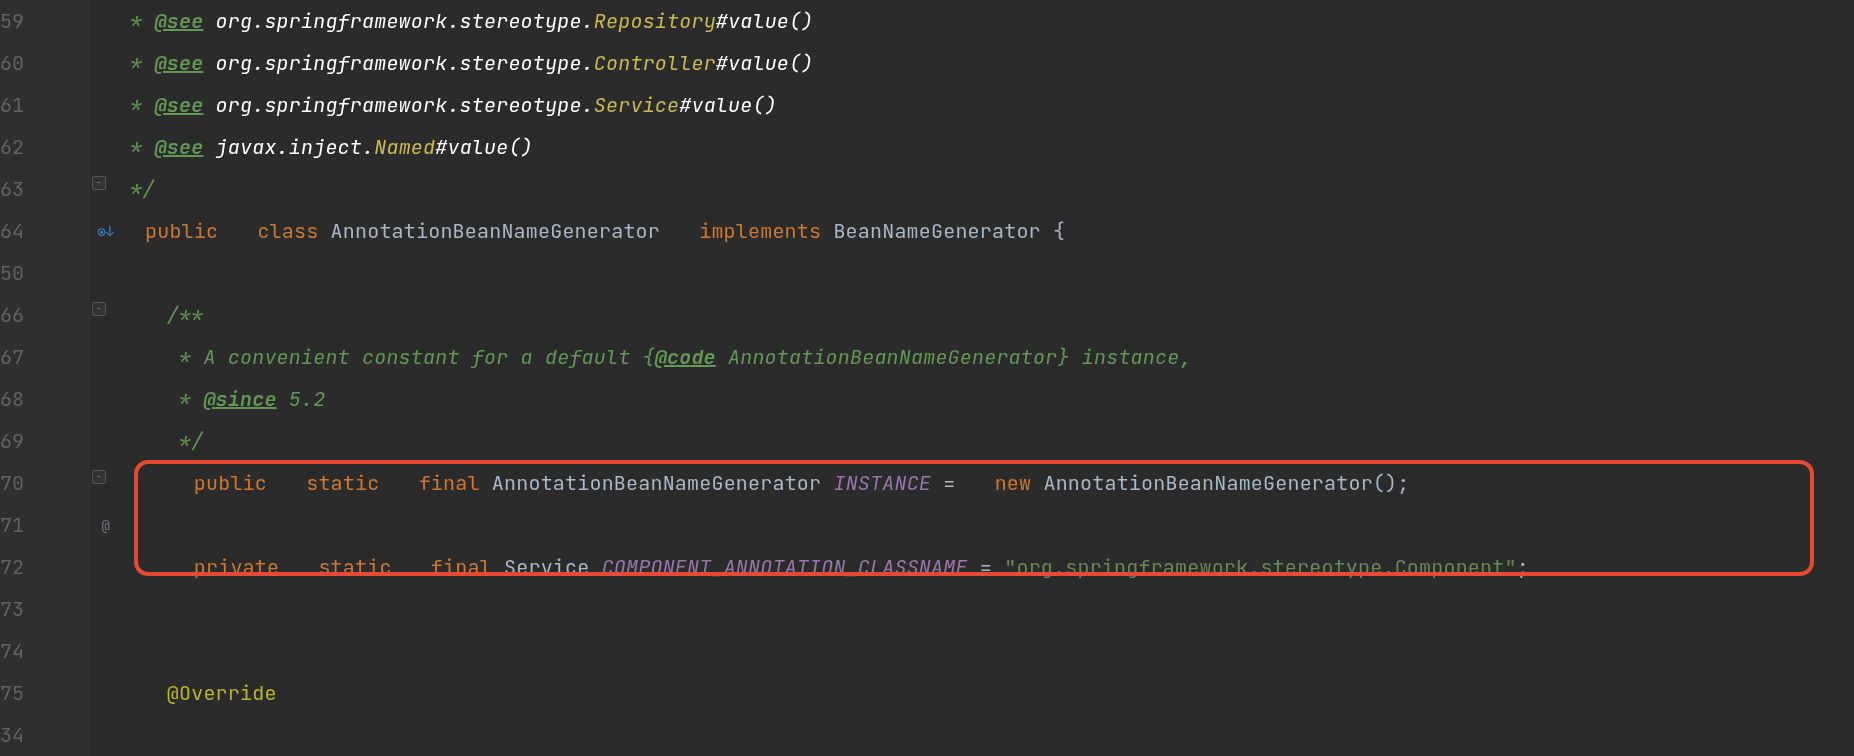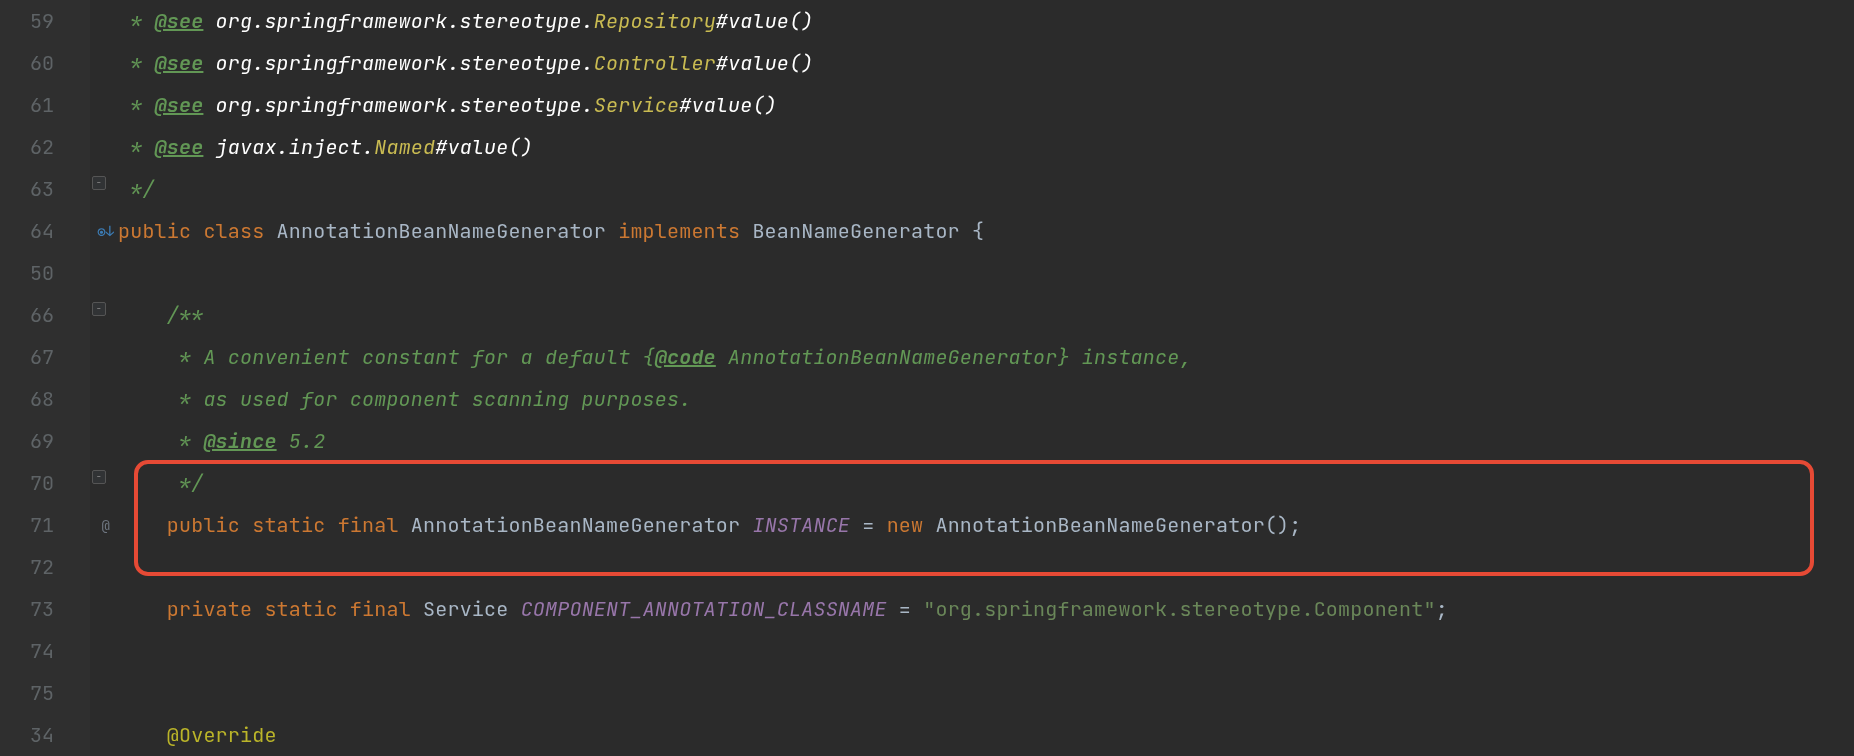"59" .gutter { text-align: center -> left }
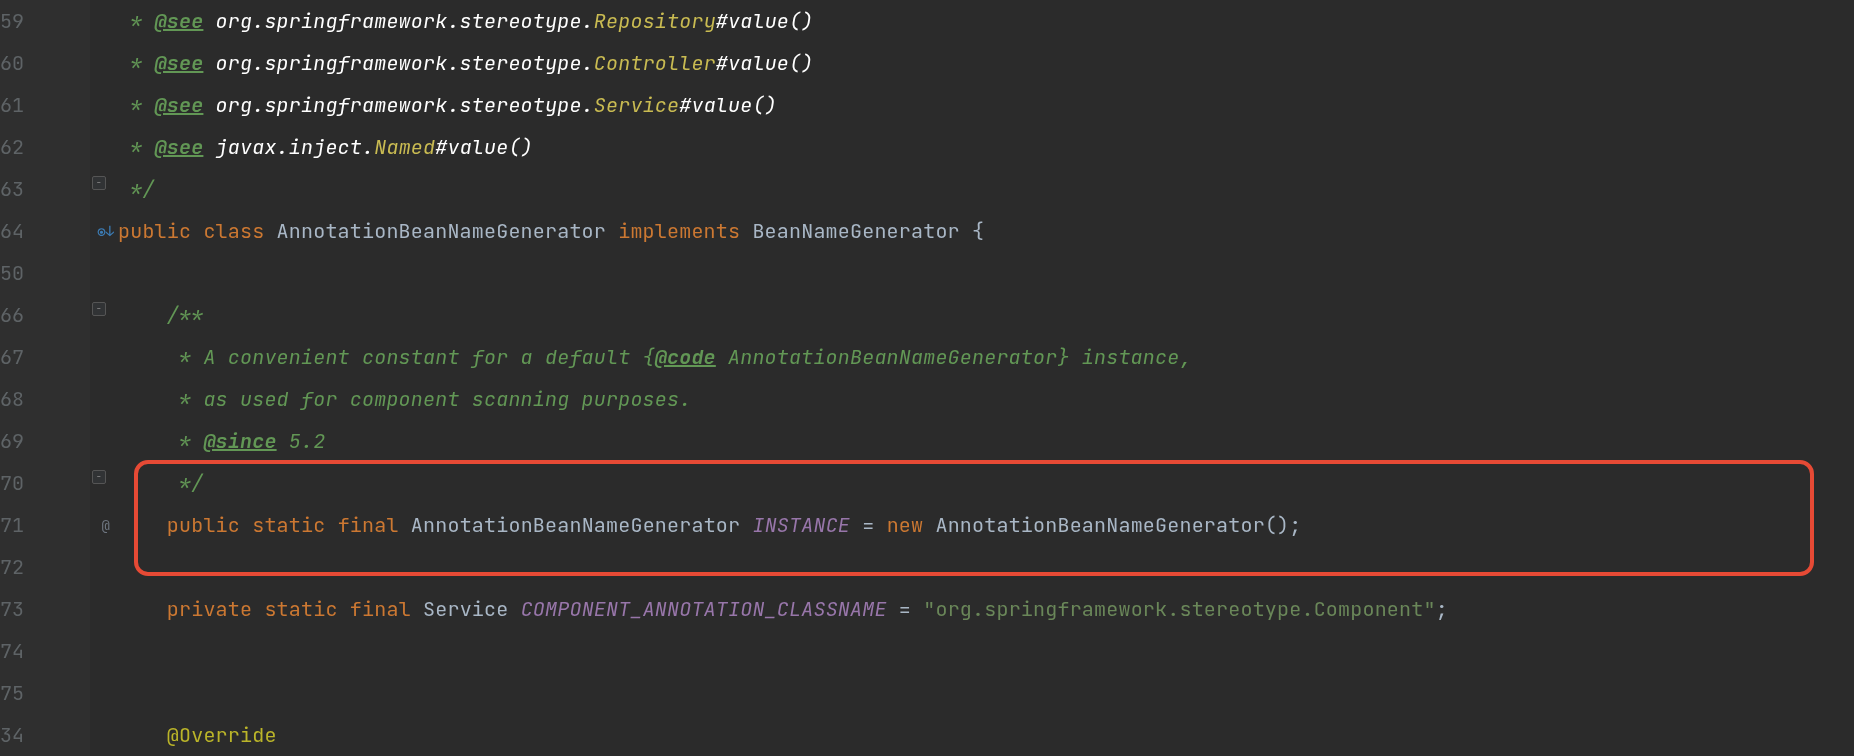"public" .c-key { margin-left: none -> 27px }
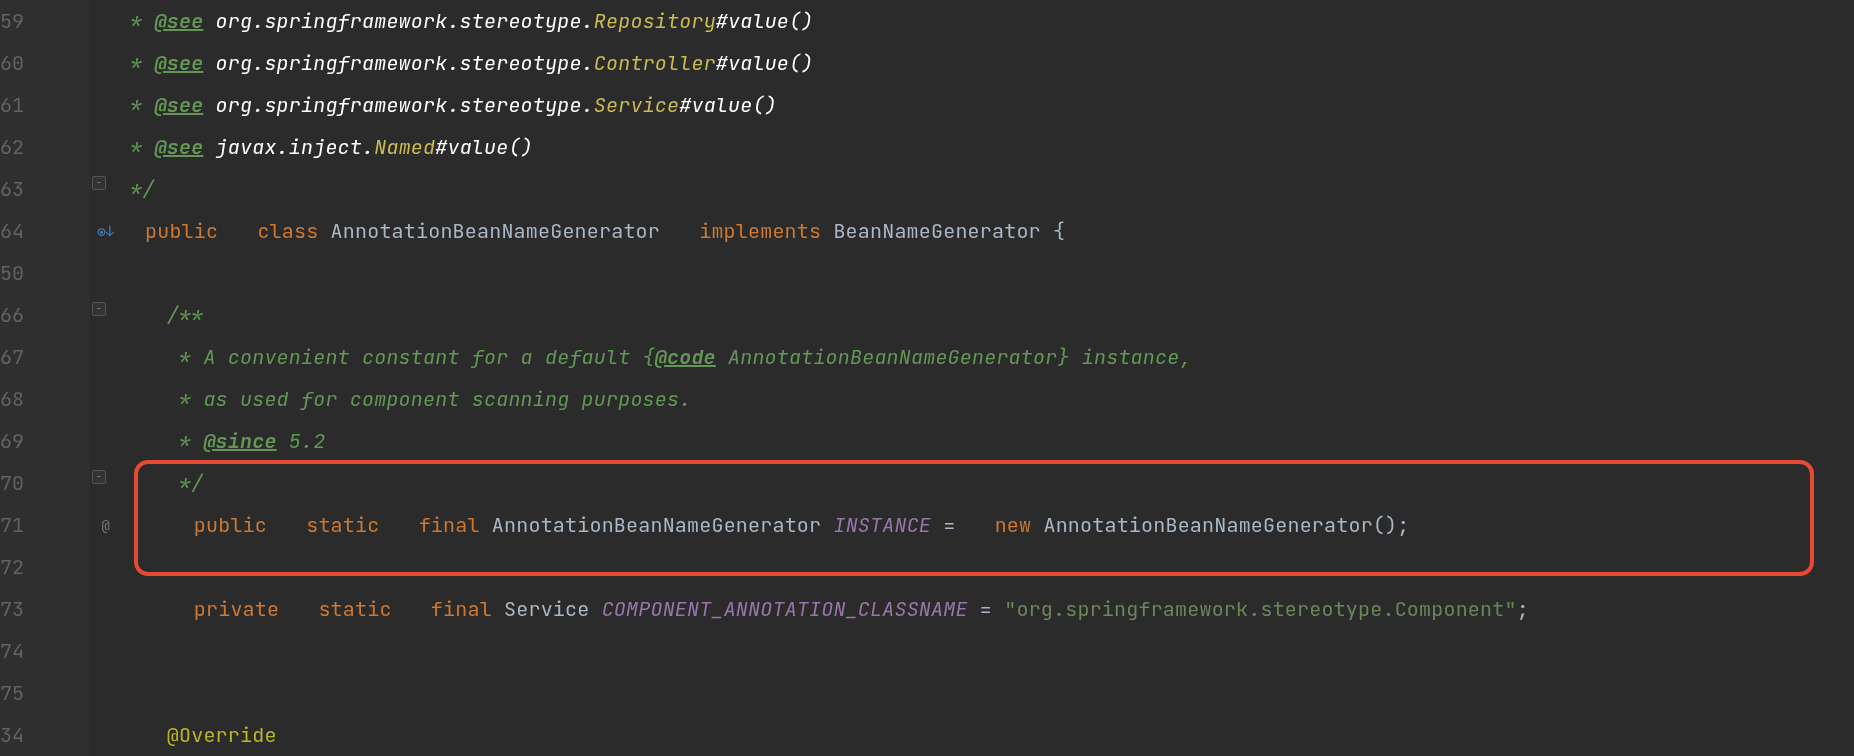"* as used for component" div.line { html: <div><span> * as used for component scanning purposes.</span></div> -> none }
